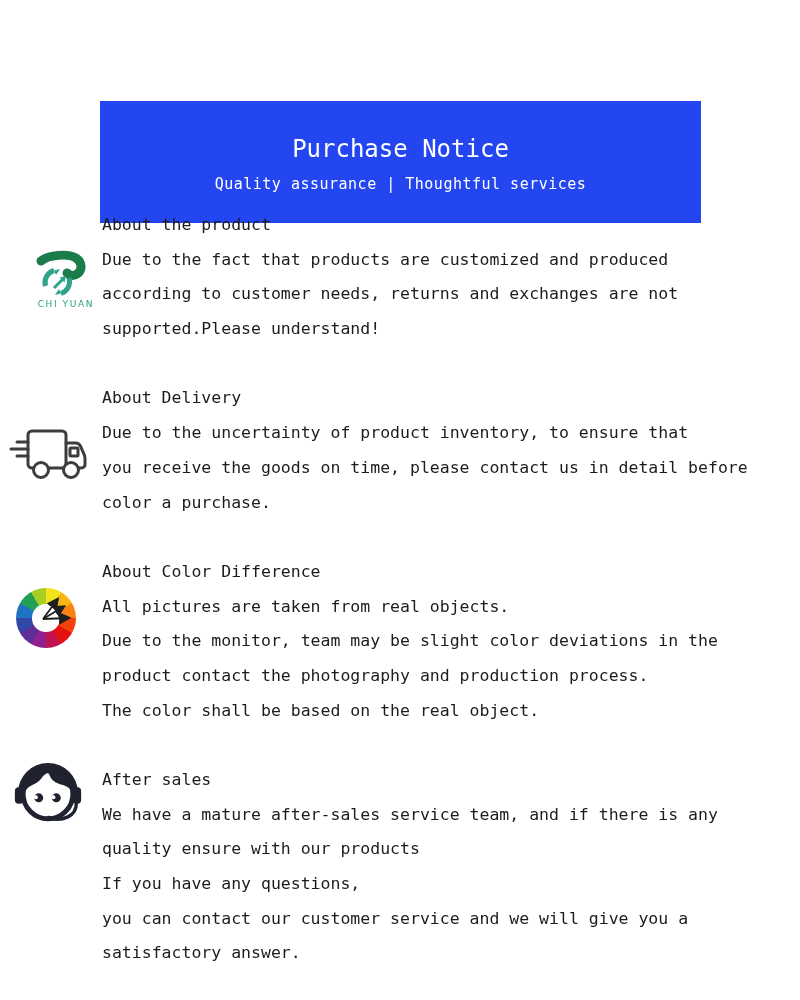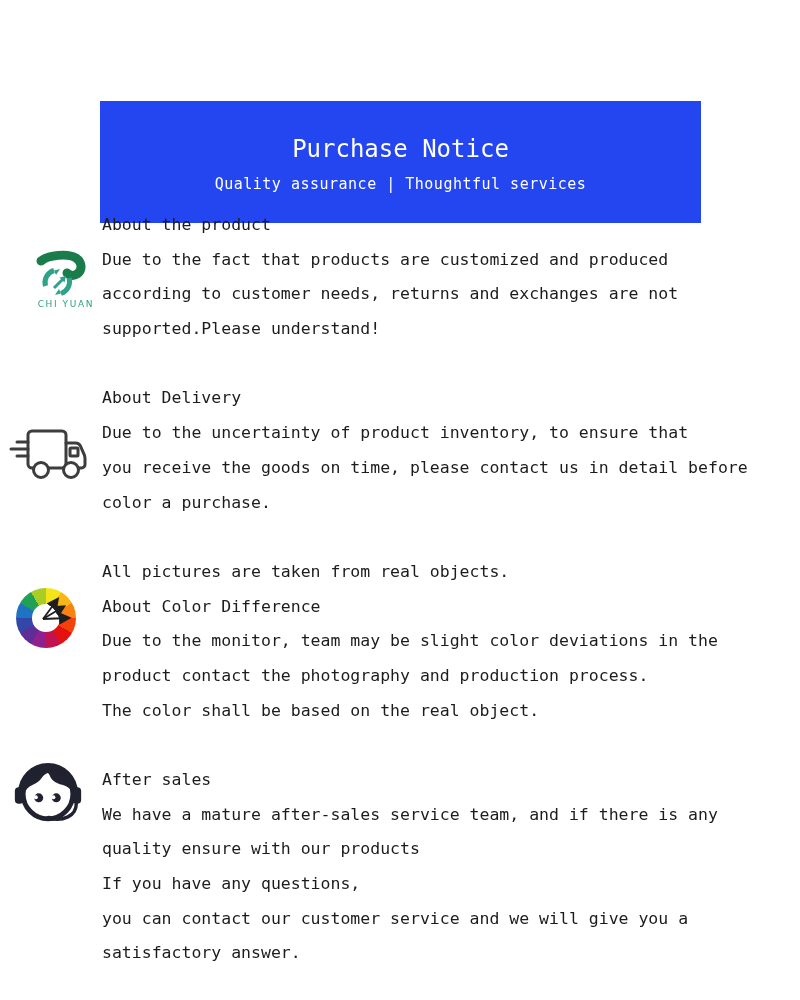"All pictures are taken from" div.line { order: before "About Color Difference" -> after "About Color Difference" }
